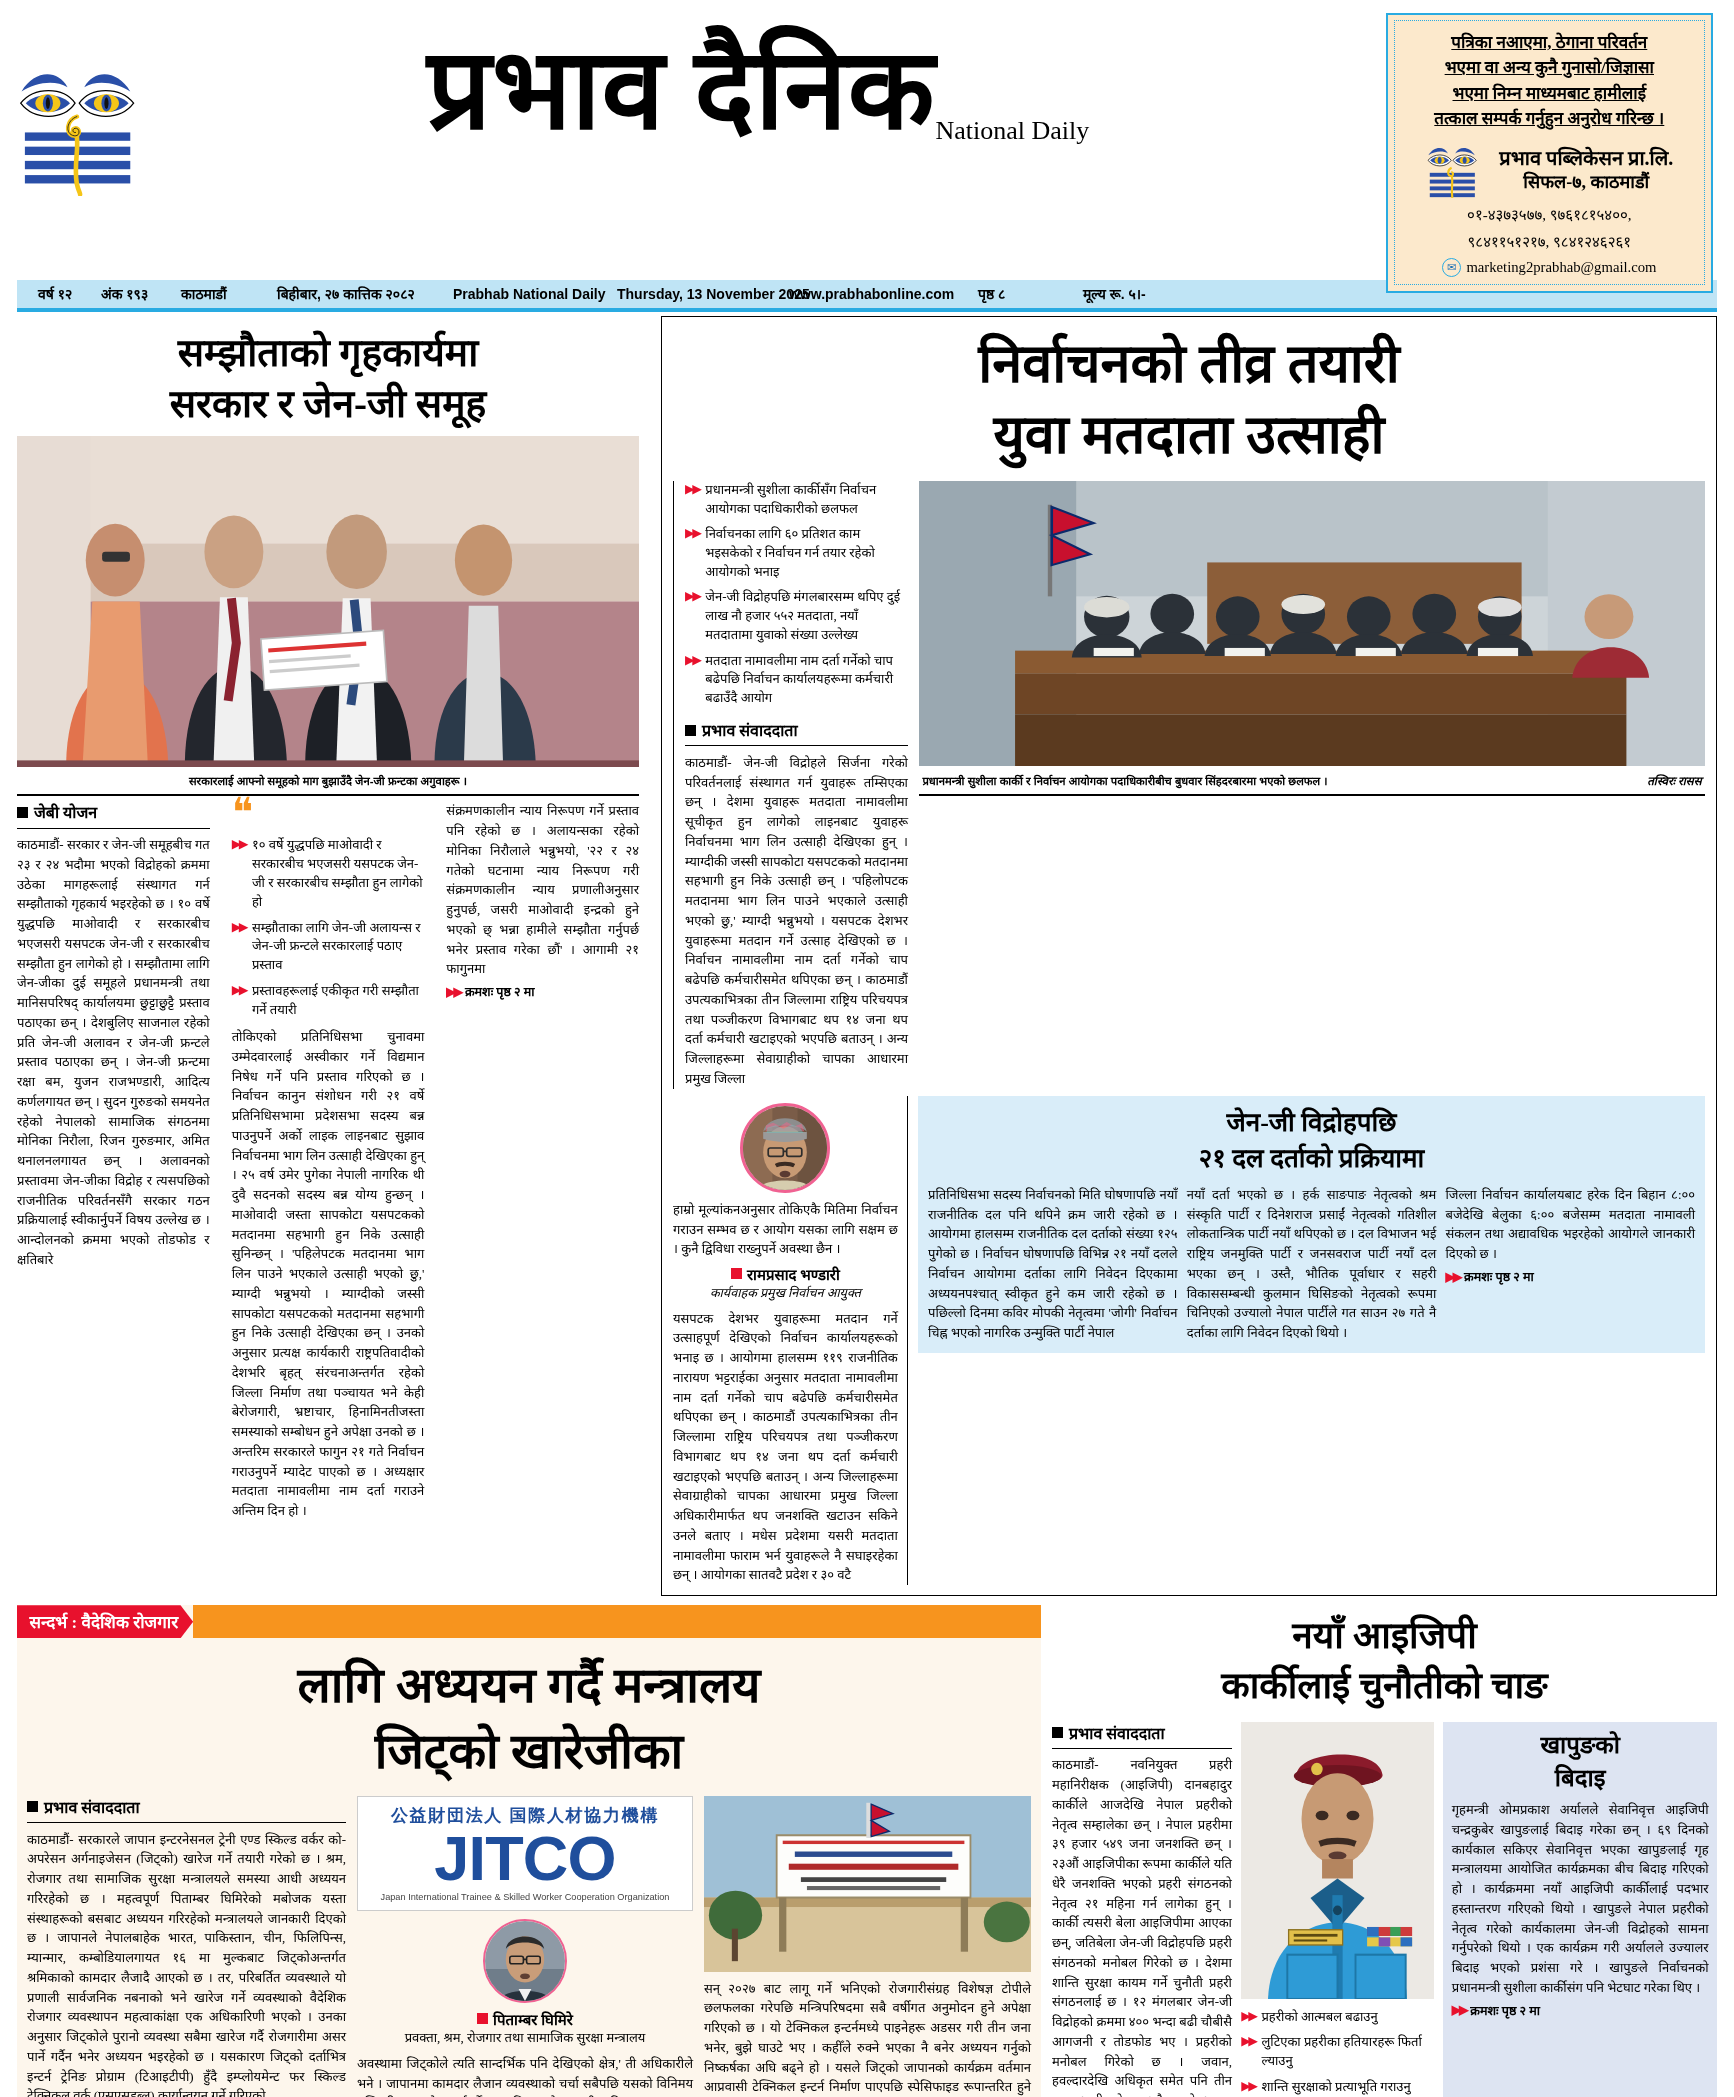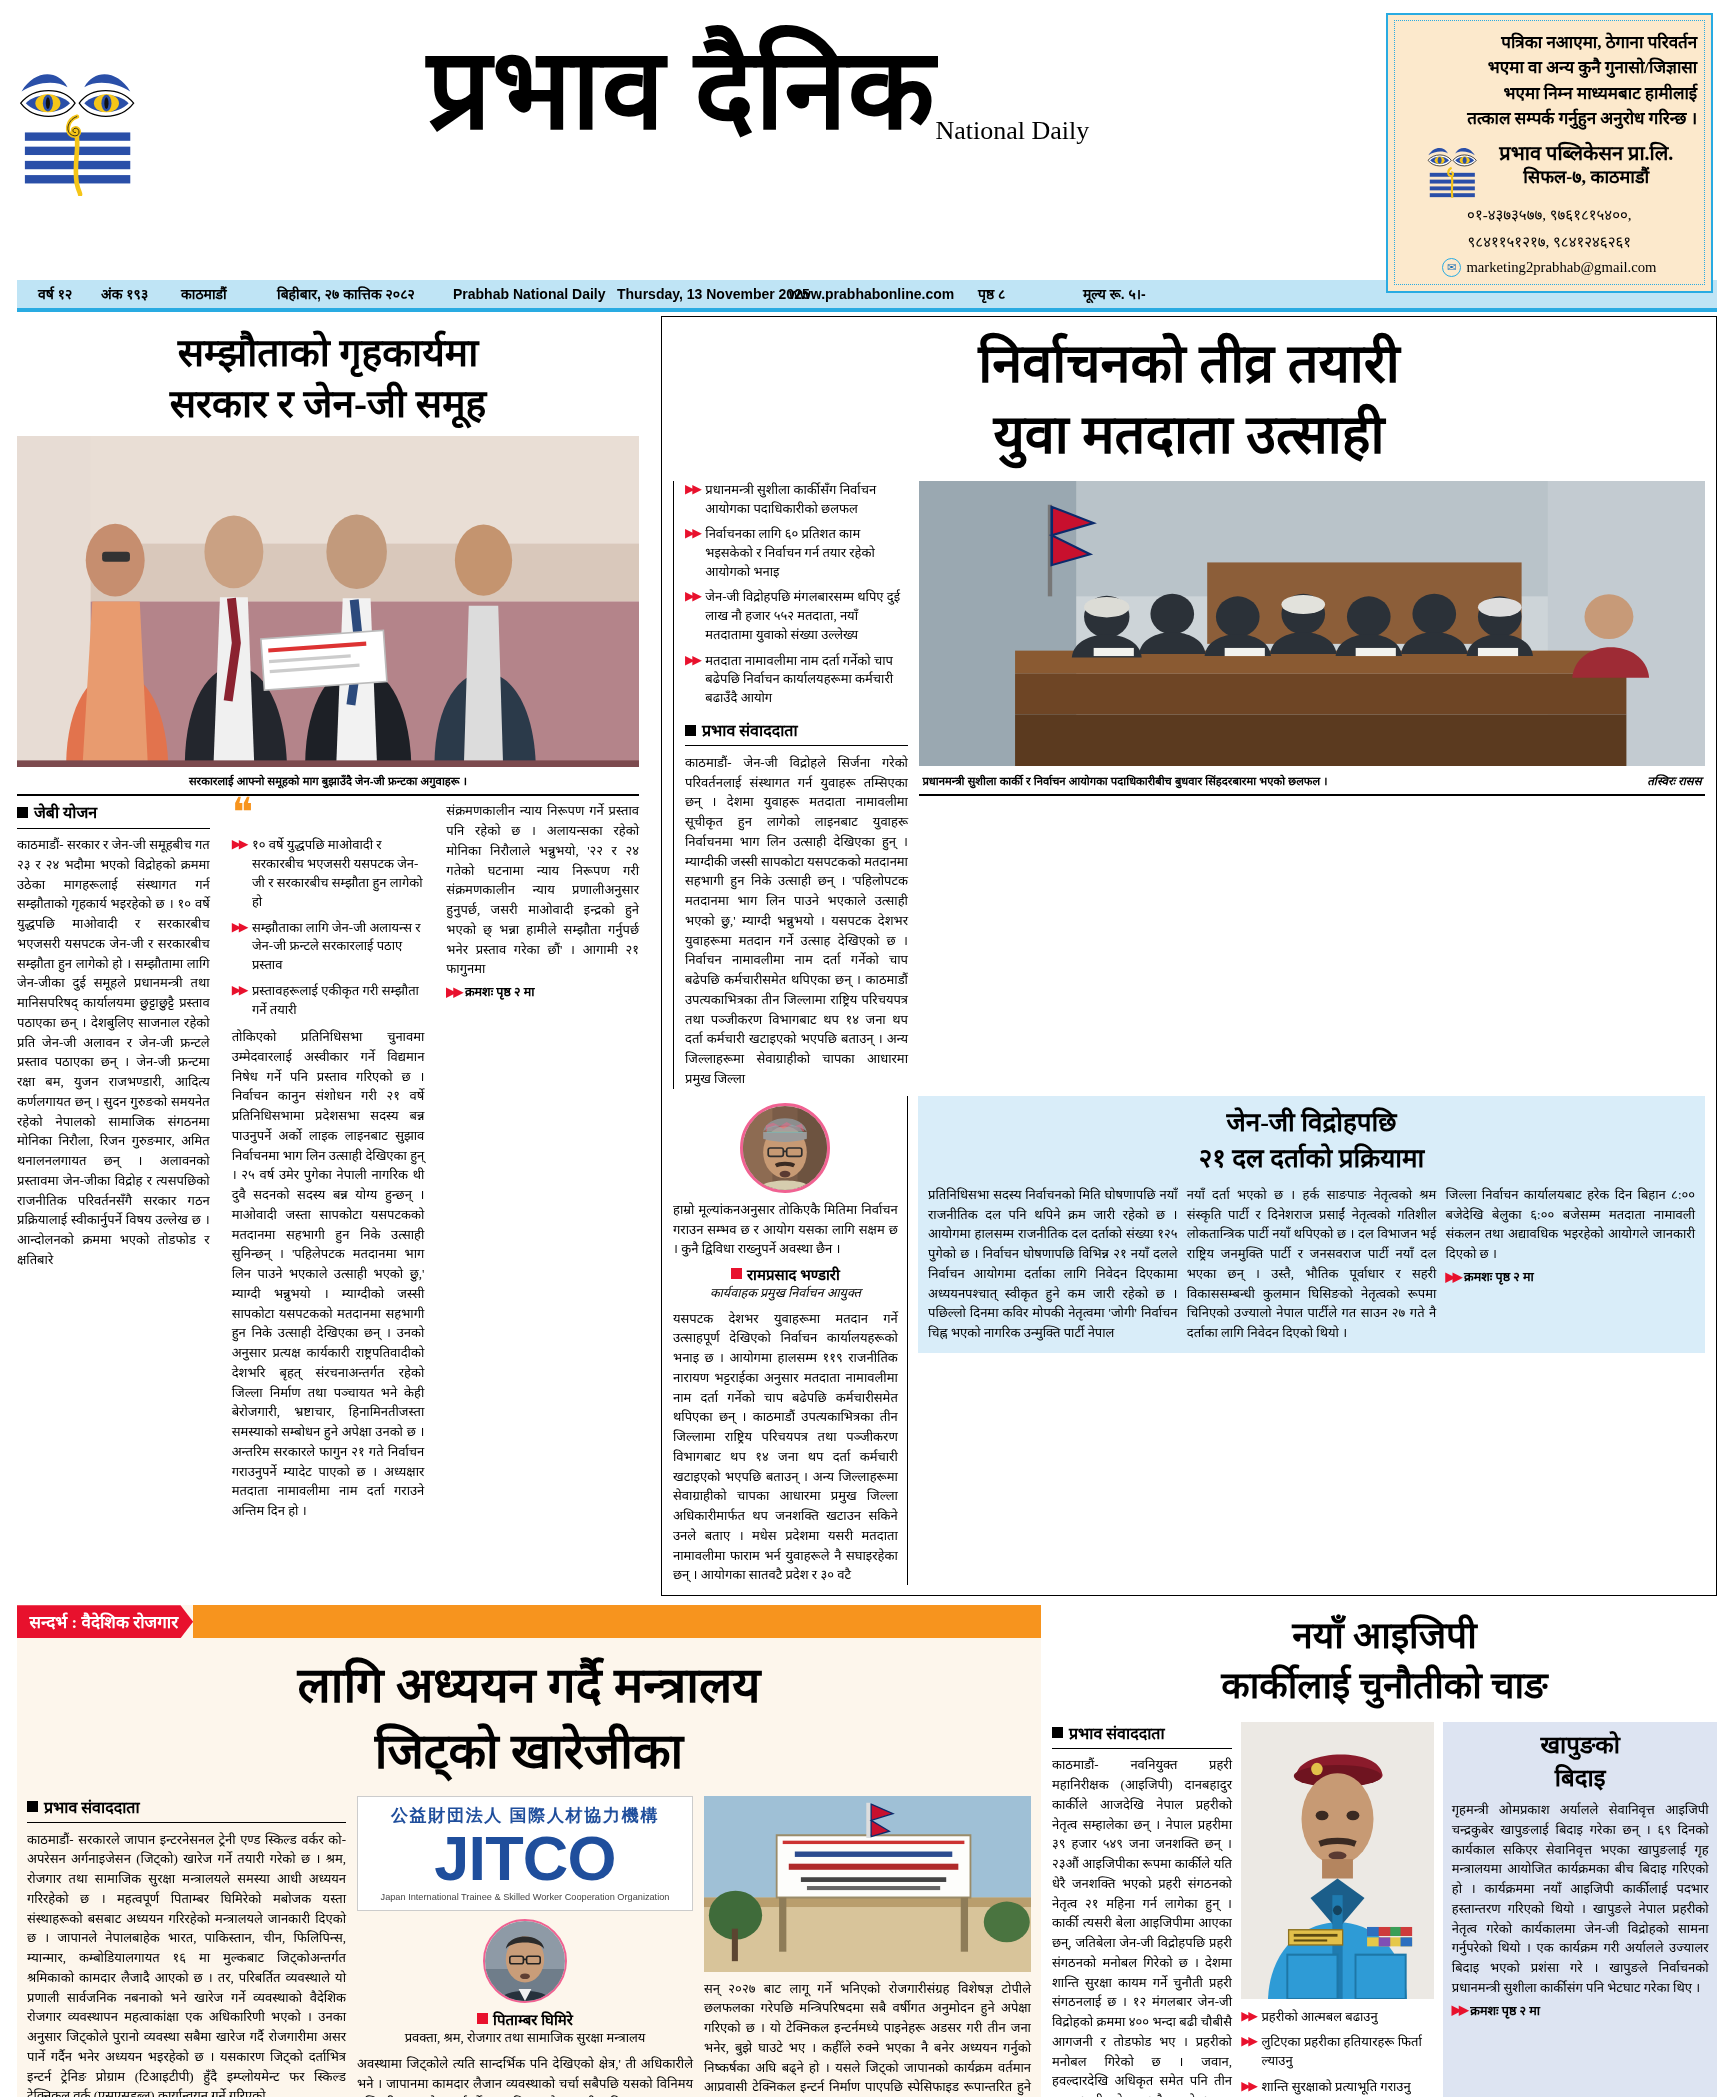"पत्रिका नआएमा, ठेगाना परिवर्तन" .contact-line { text-align: right -> center; text-decoration: none -> underline }
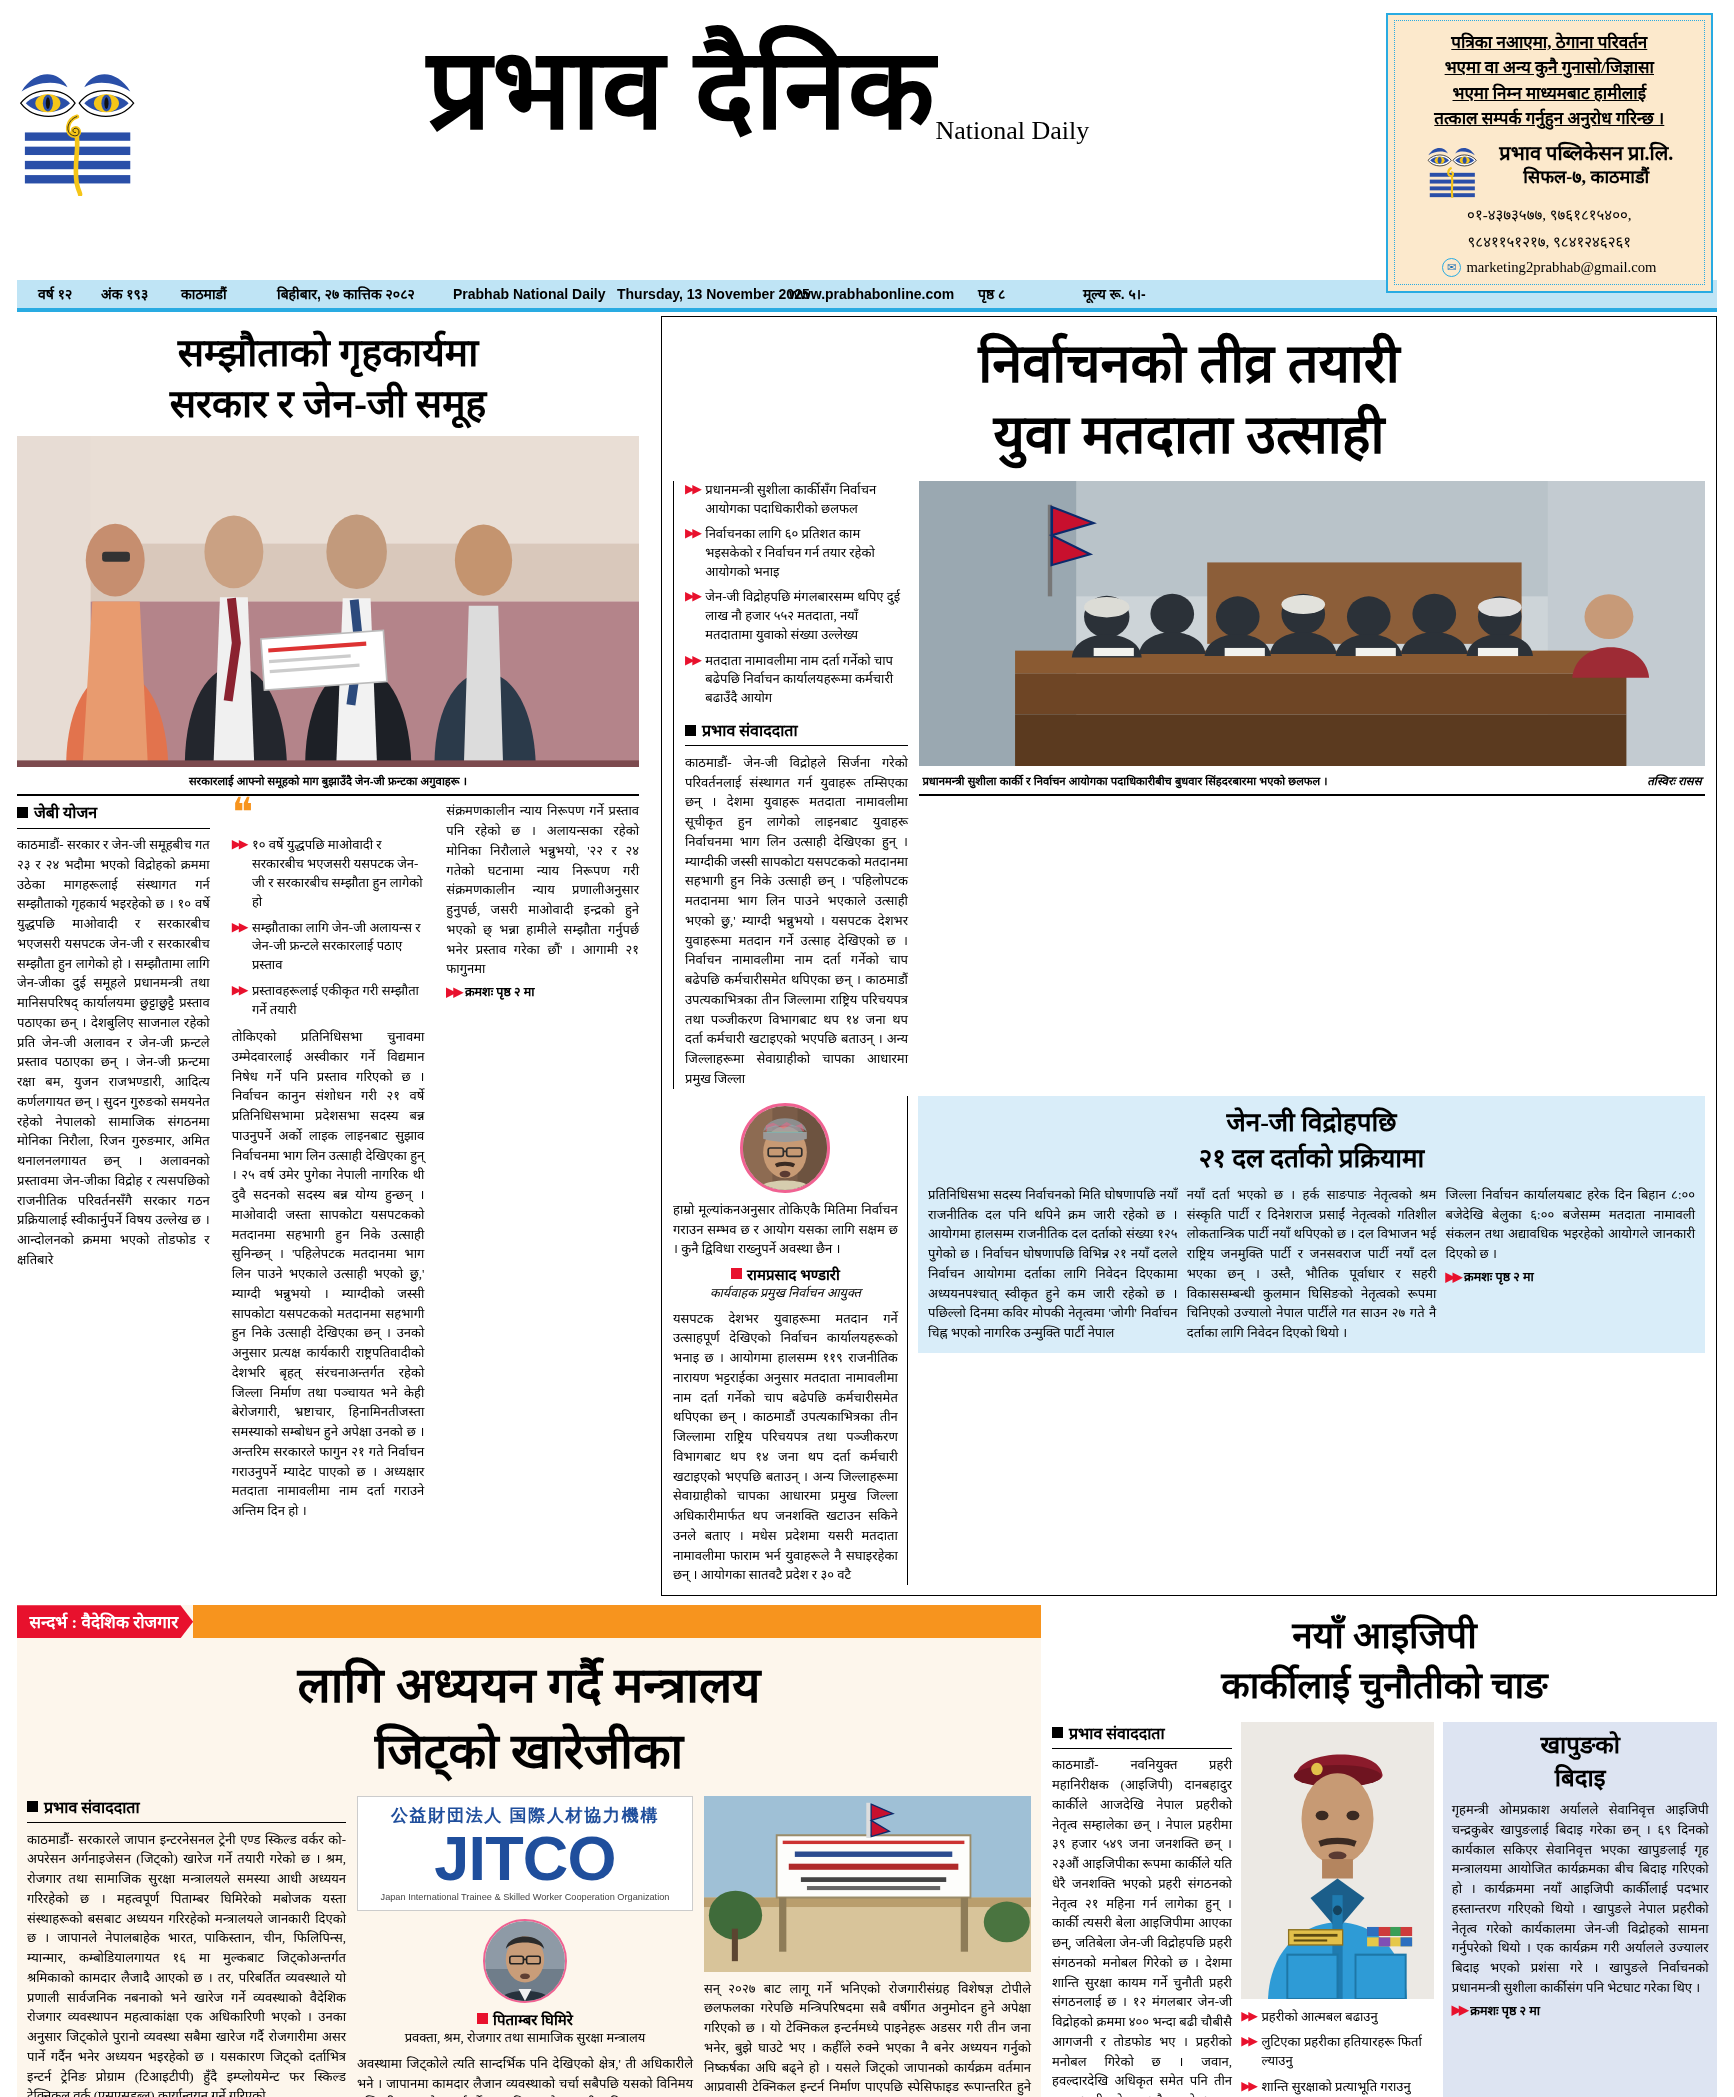"प्रभाव पब्लिकेसन प्रा.लि." .contact-org { align-items: flex-start -> center }
